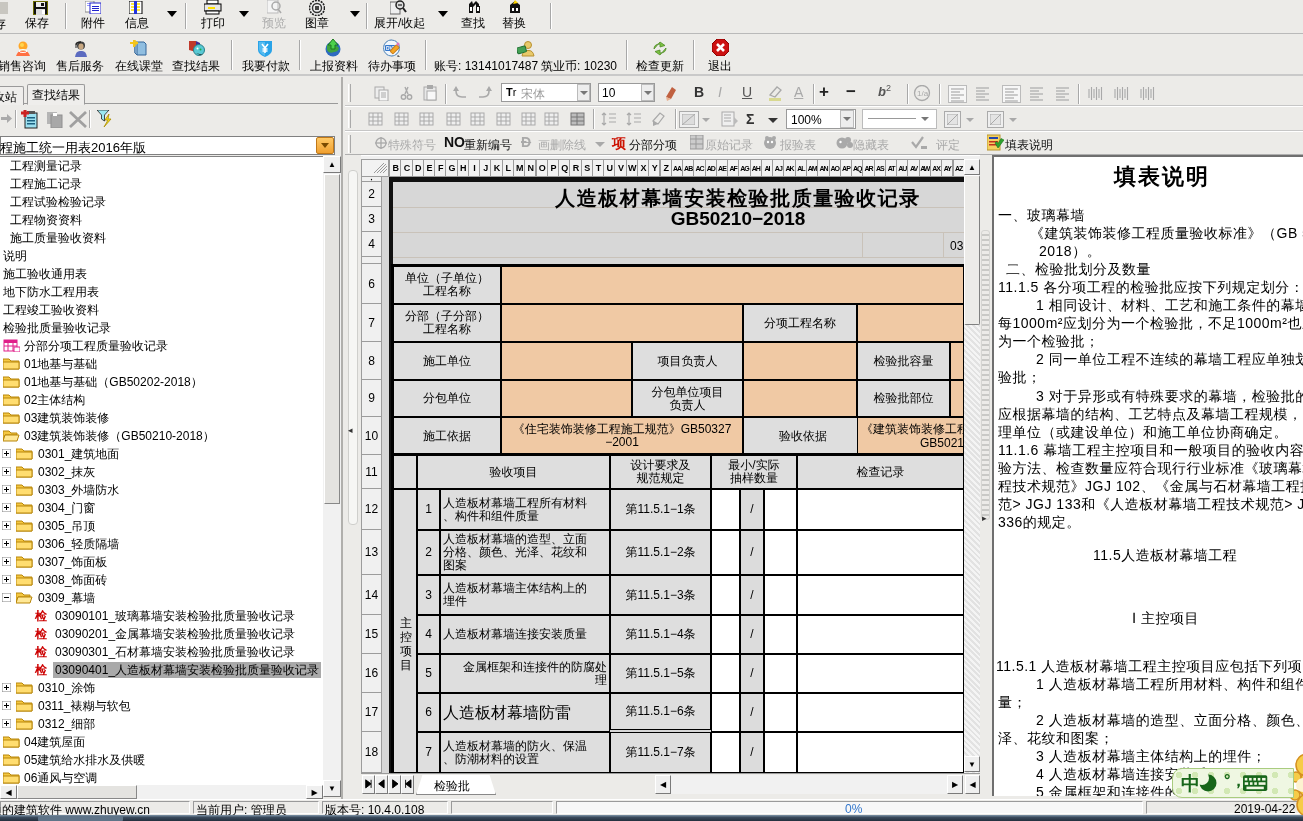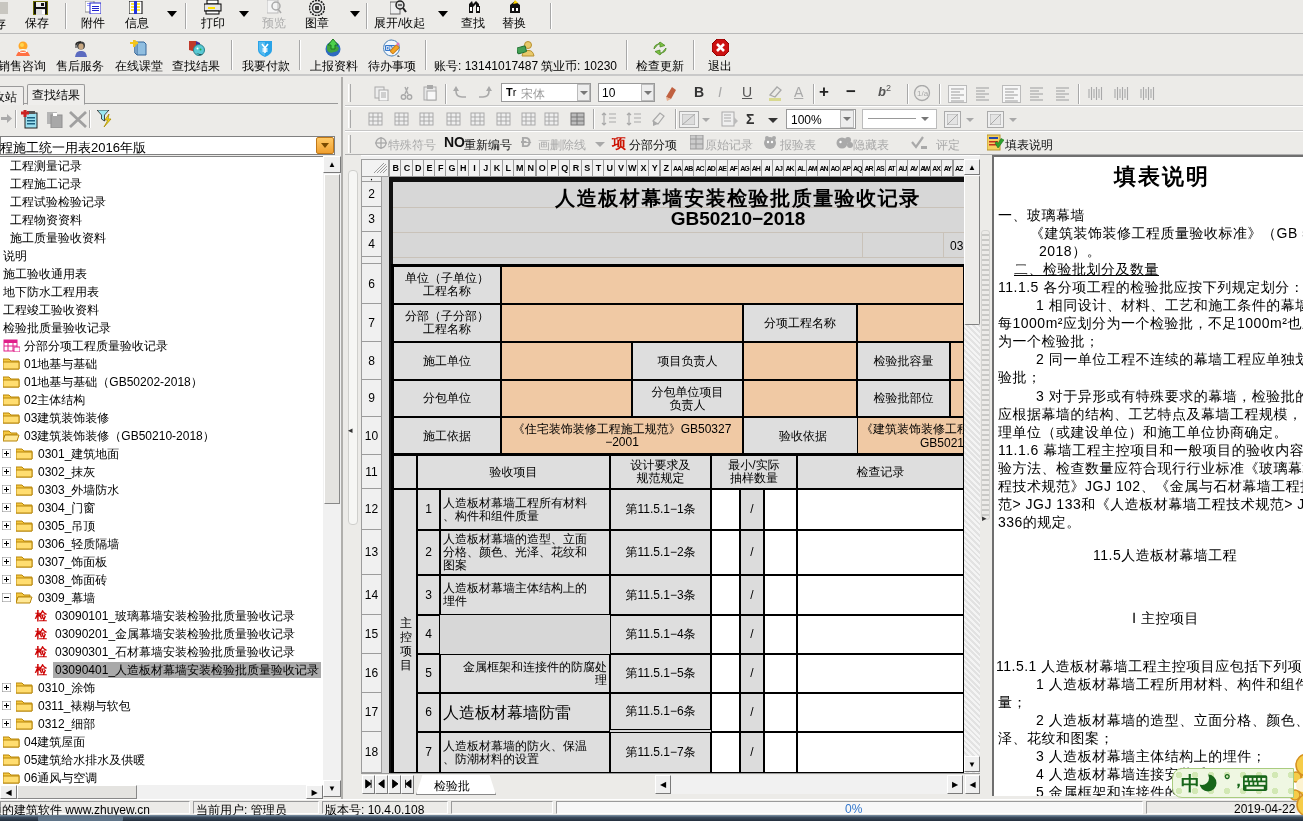"二、检验批划分及数量" div.rl { left: 20px -> 12px; text-decoration: underline -> none }
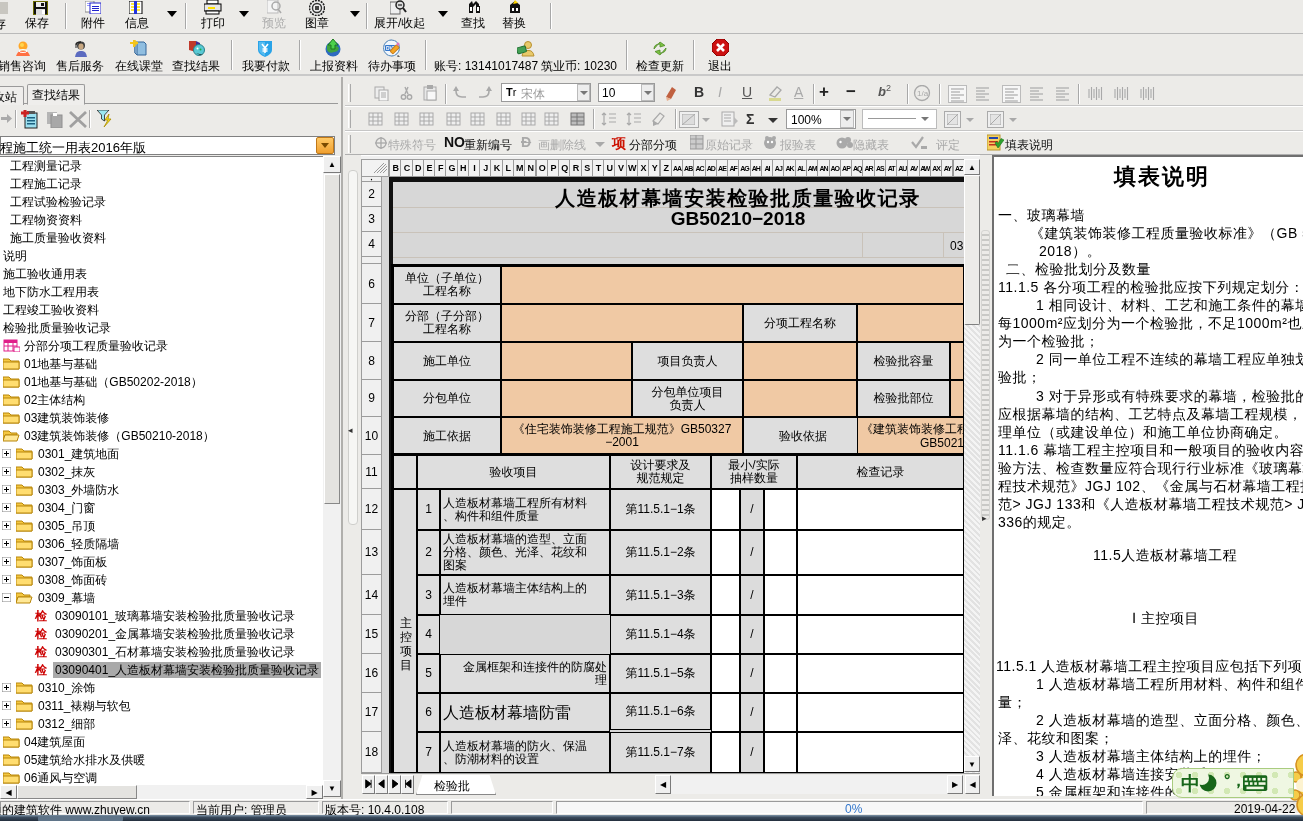"人造板材幕墙连接安装质量" div.cell { html: none -> <div> <div>人造板材幕墙连接安装质量</div> </div> }
